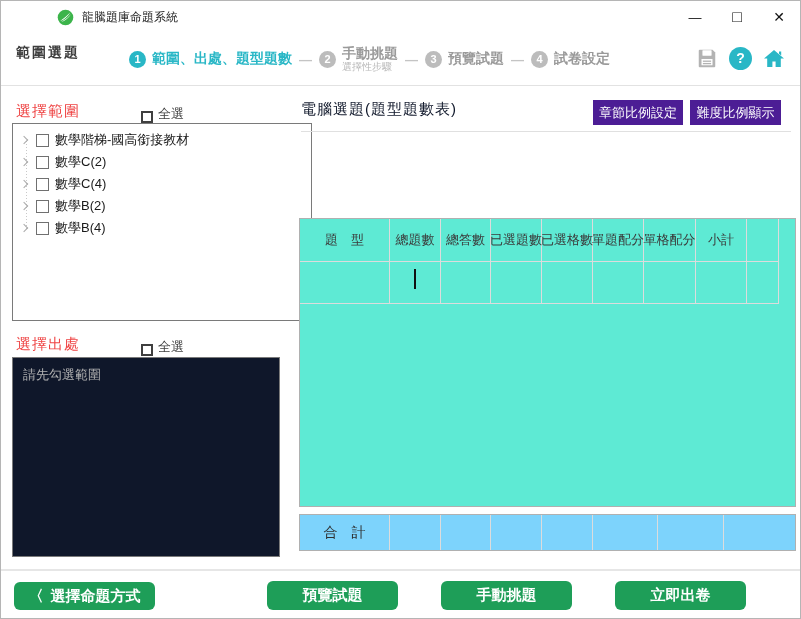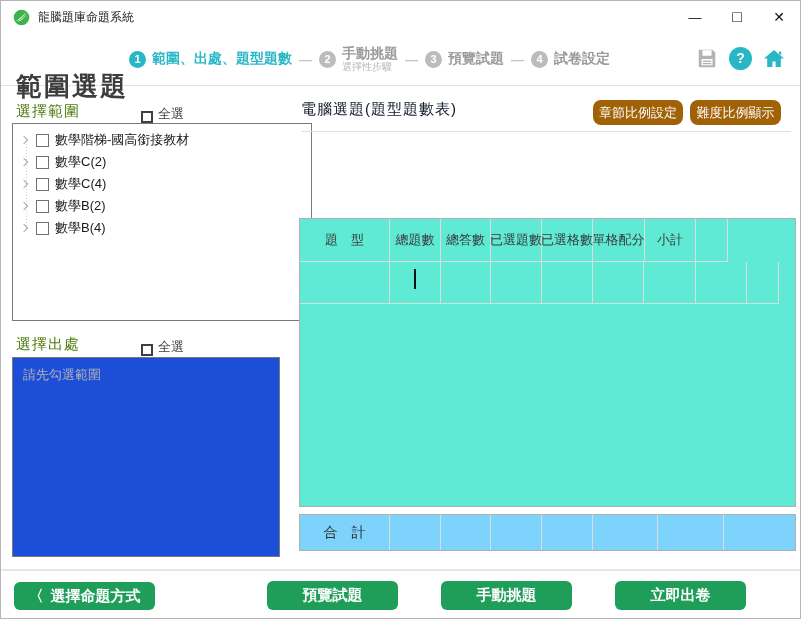"龍騰題庫命題系統" .titlebar { padding-left: none -> 44px }
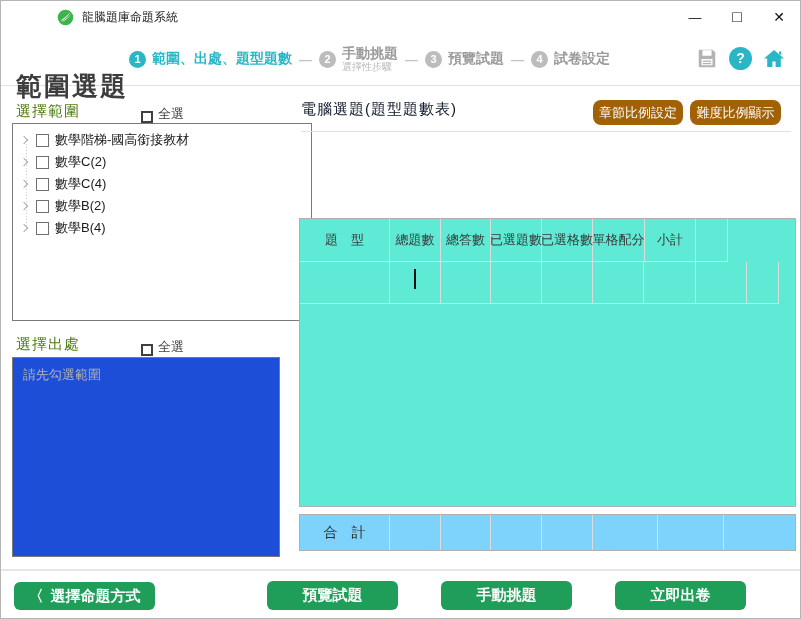"範圍選題" .page-title { font-size: 26px -> 14px; margin-top: 25px -> none }
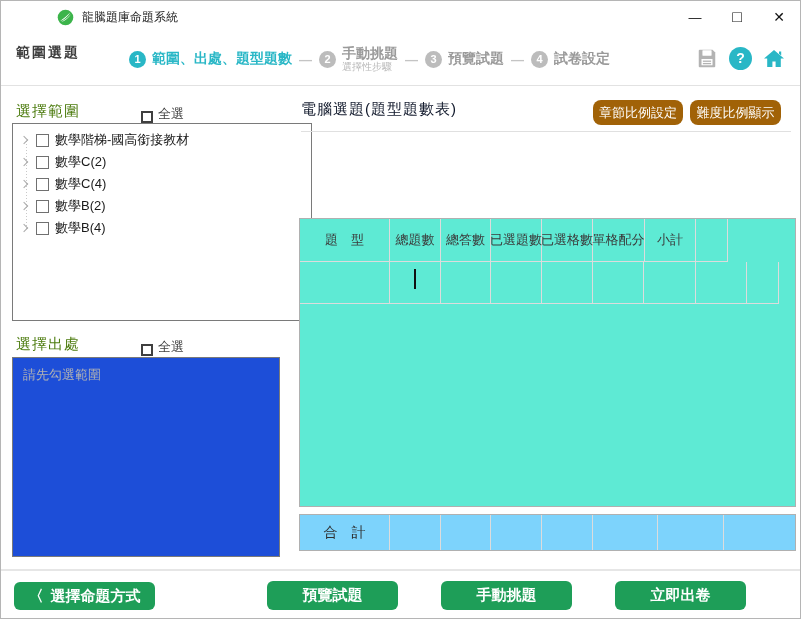"選擇範圍" .panel-label { color: #4d7c0f -> #ef4444 }
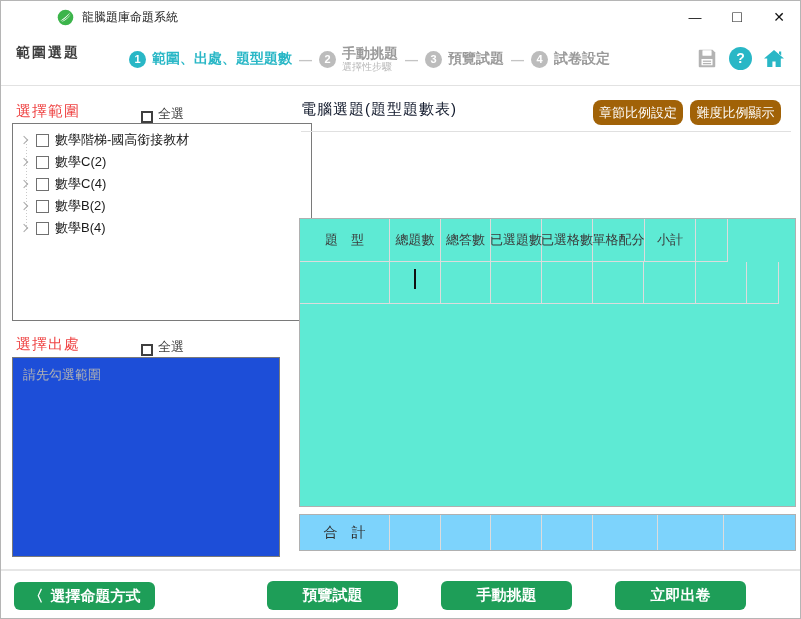"章節比例設定" .btn-green { background: #a16207 -> #4c1d95; border-radius: 8px -> 0 }
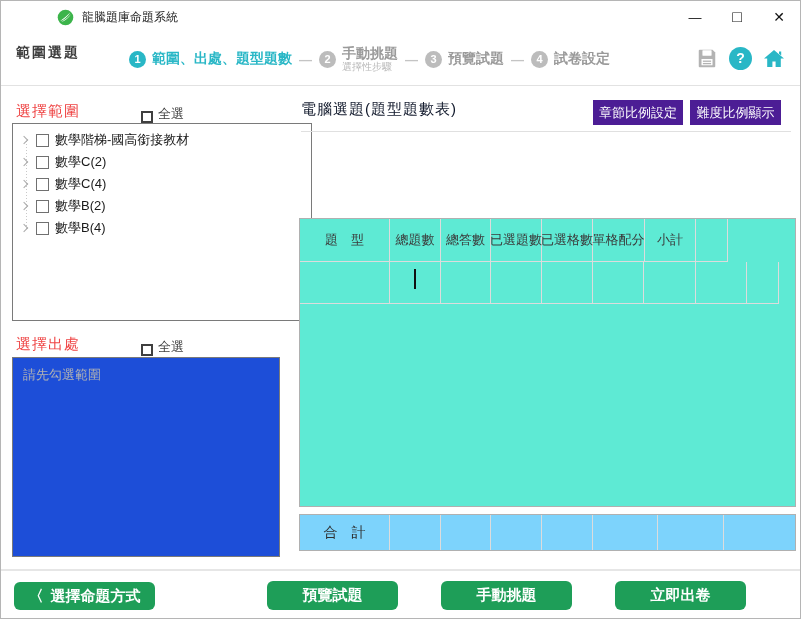"單題配分" div.tcell { html: none -> <div>單題配分</div> }
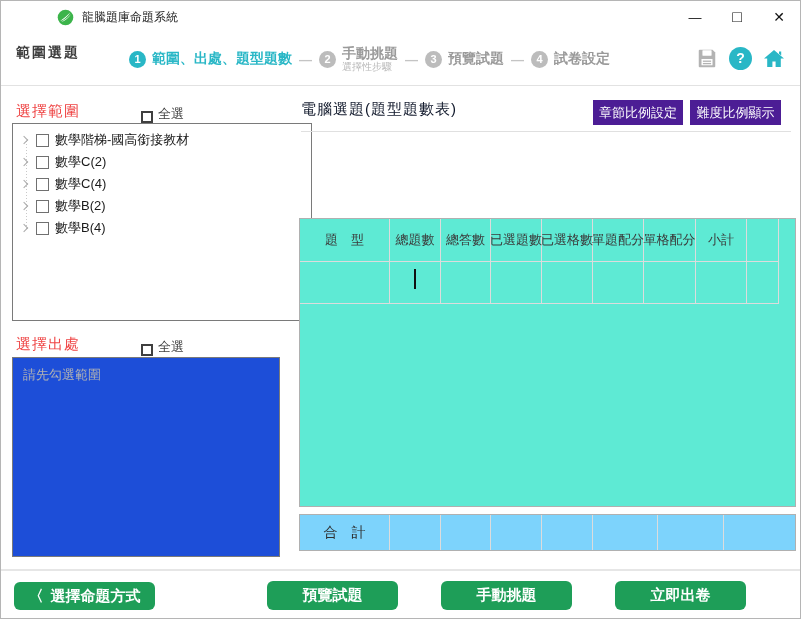"請先勾選範圍" .source-box { background: #1d4ed8 -> #0f172a }
